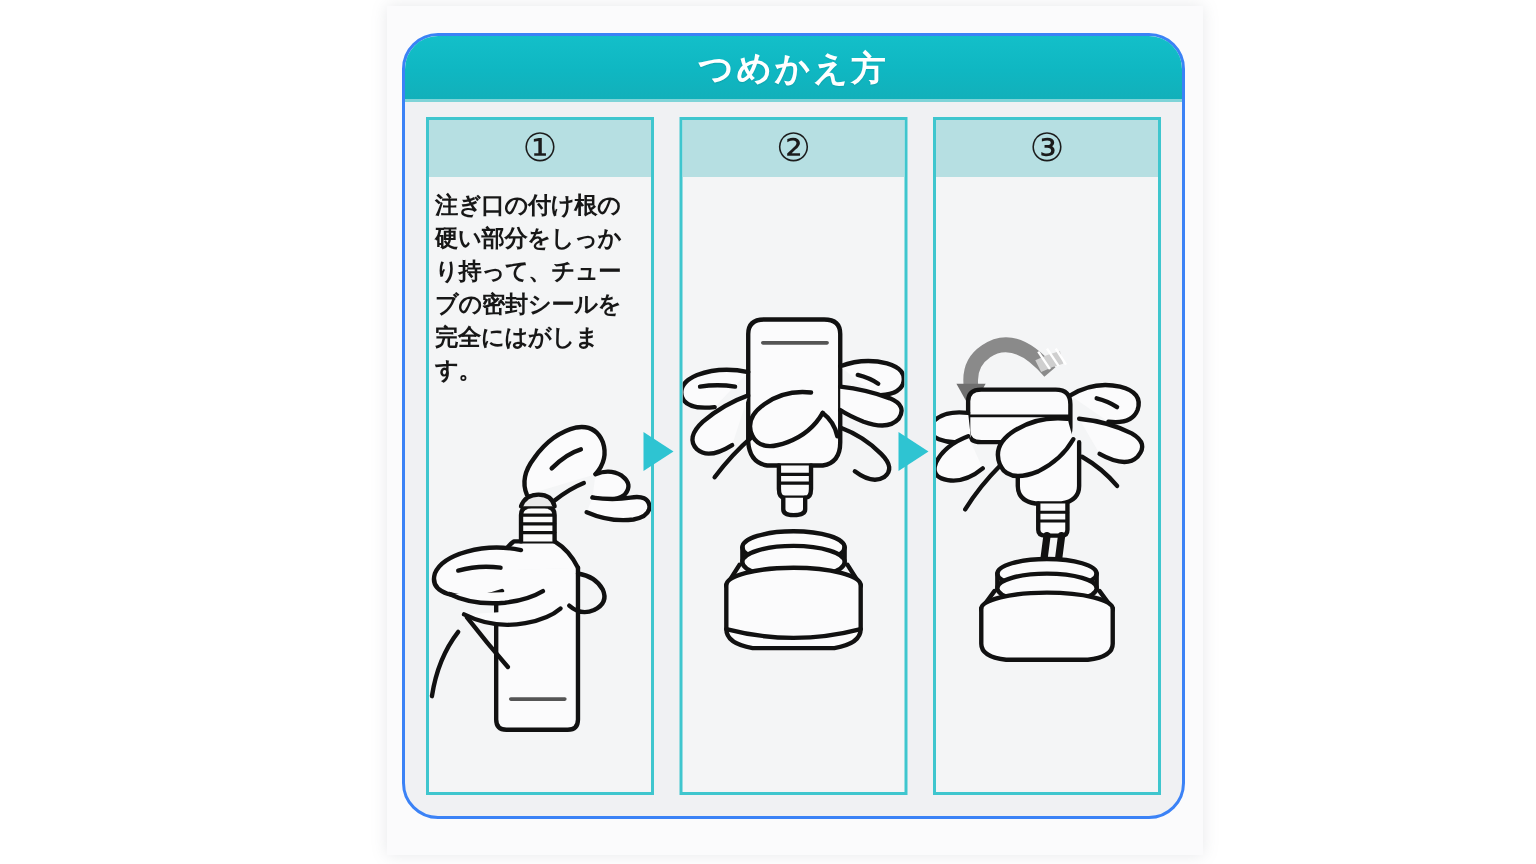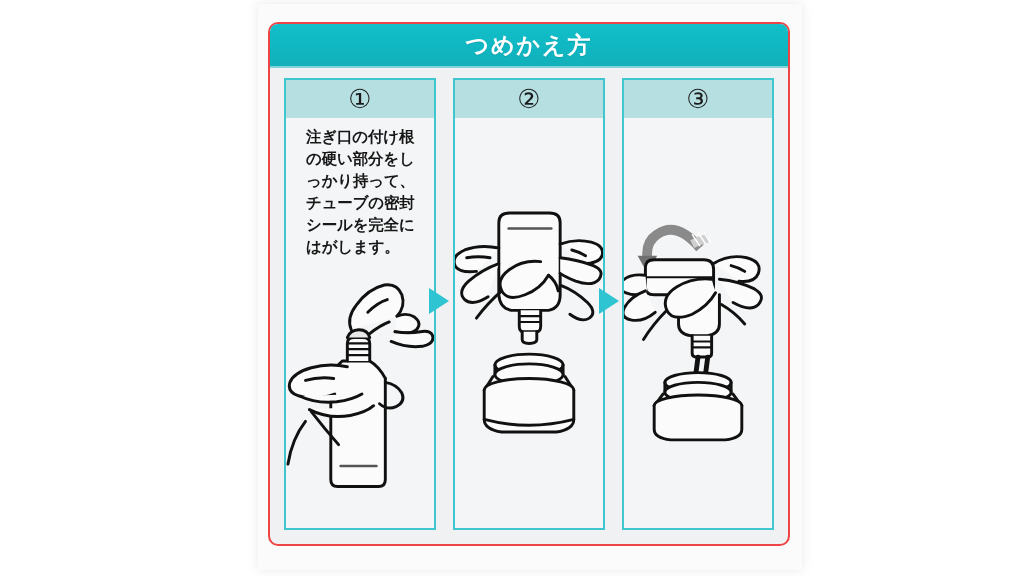"つめかえ方" .frame { border: 2px solid #ef4444 -> 2px solid #3b82f6; border-radius: 10px -> 24px }
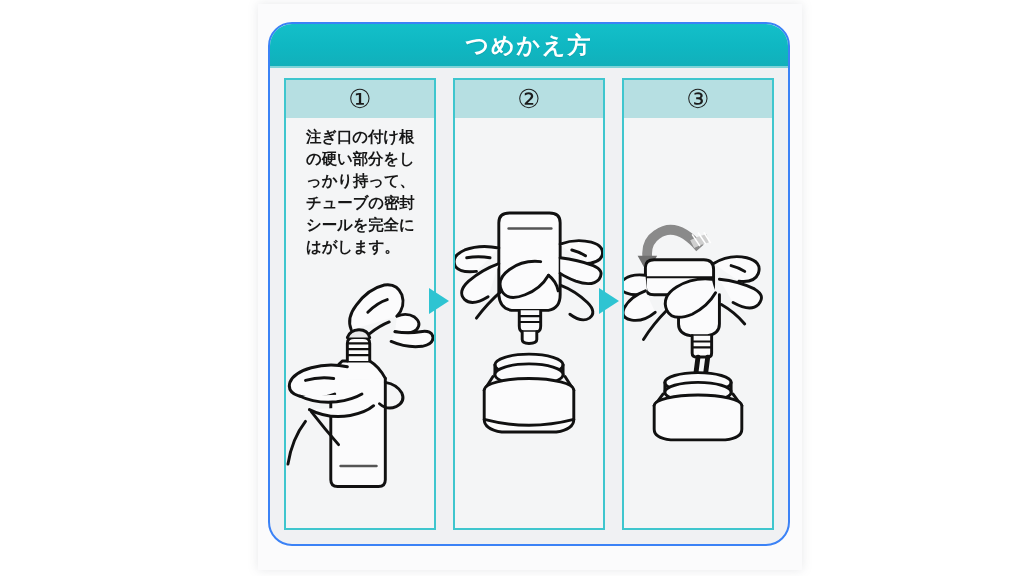"注ぎ口の付け根の硬い部分をしっかり持って、チューブの密封シールを完全にはがします" .panel-text { padding: 8px 6px 4px 20px -> 8px 6px 4px 4px }
